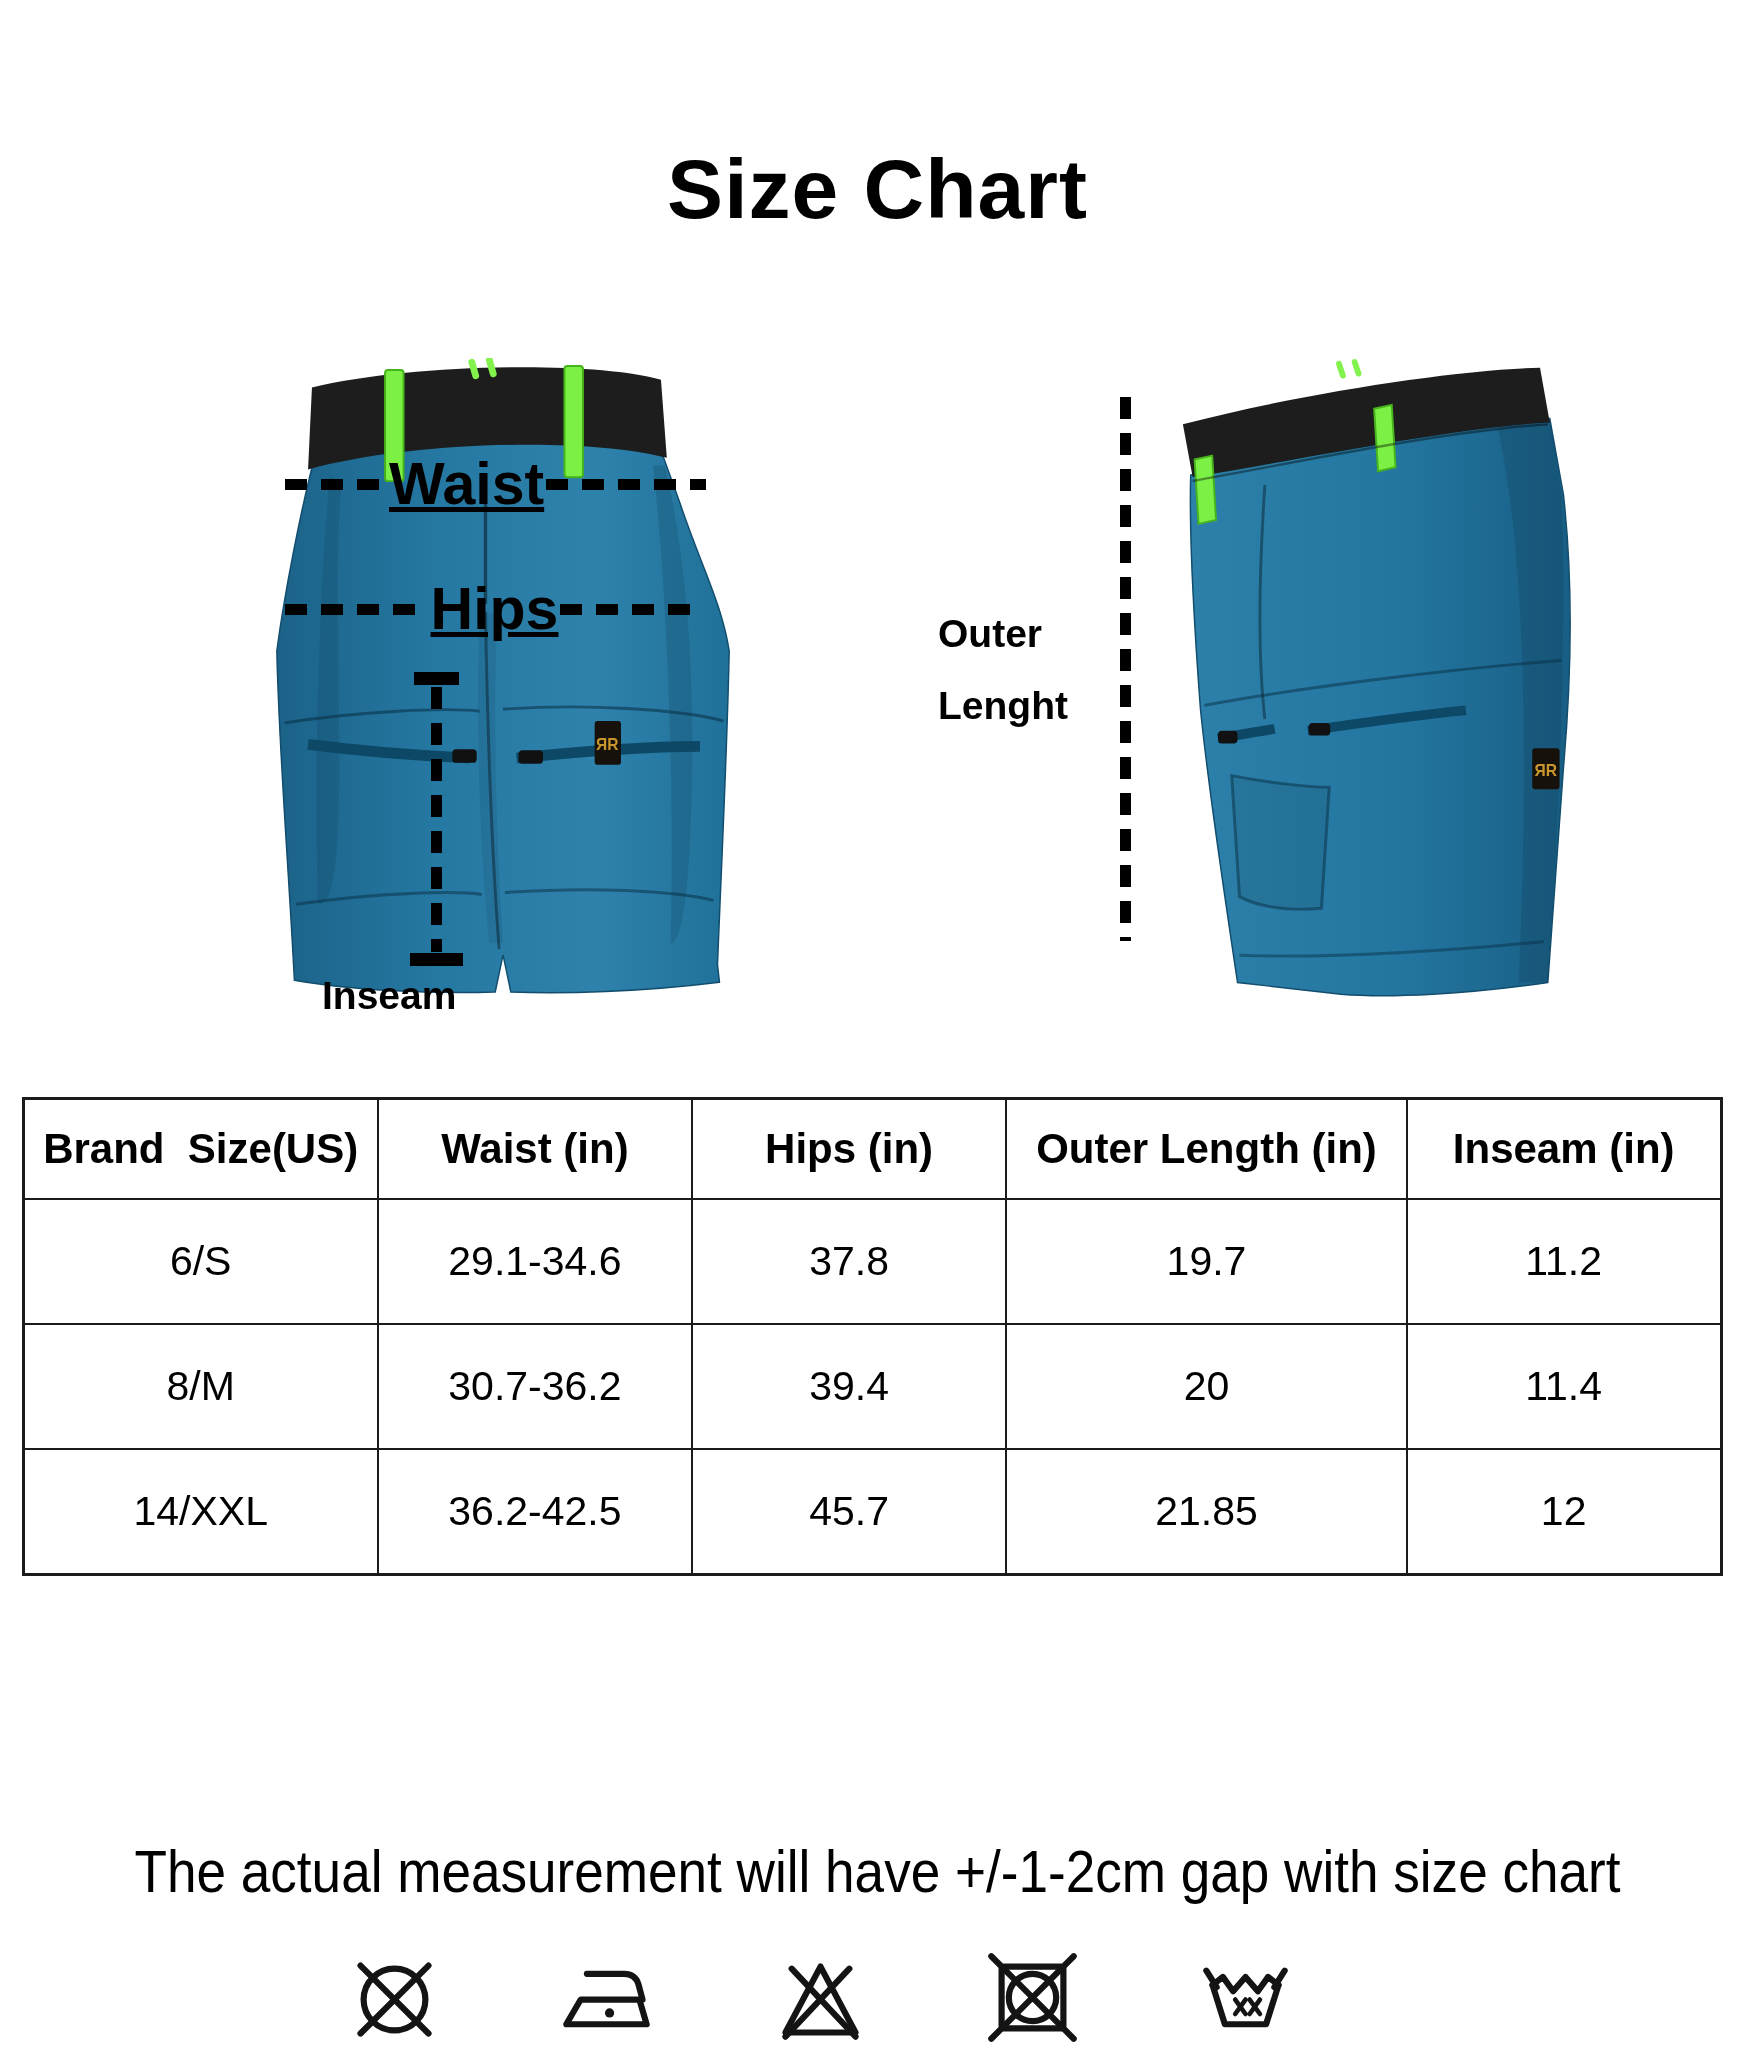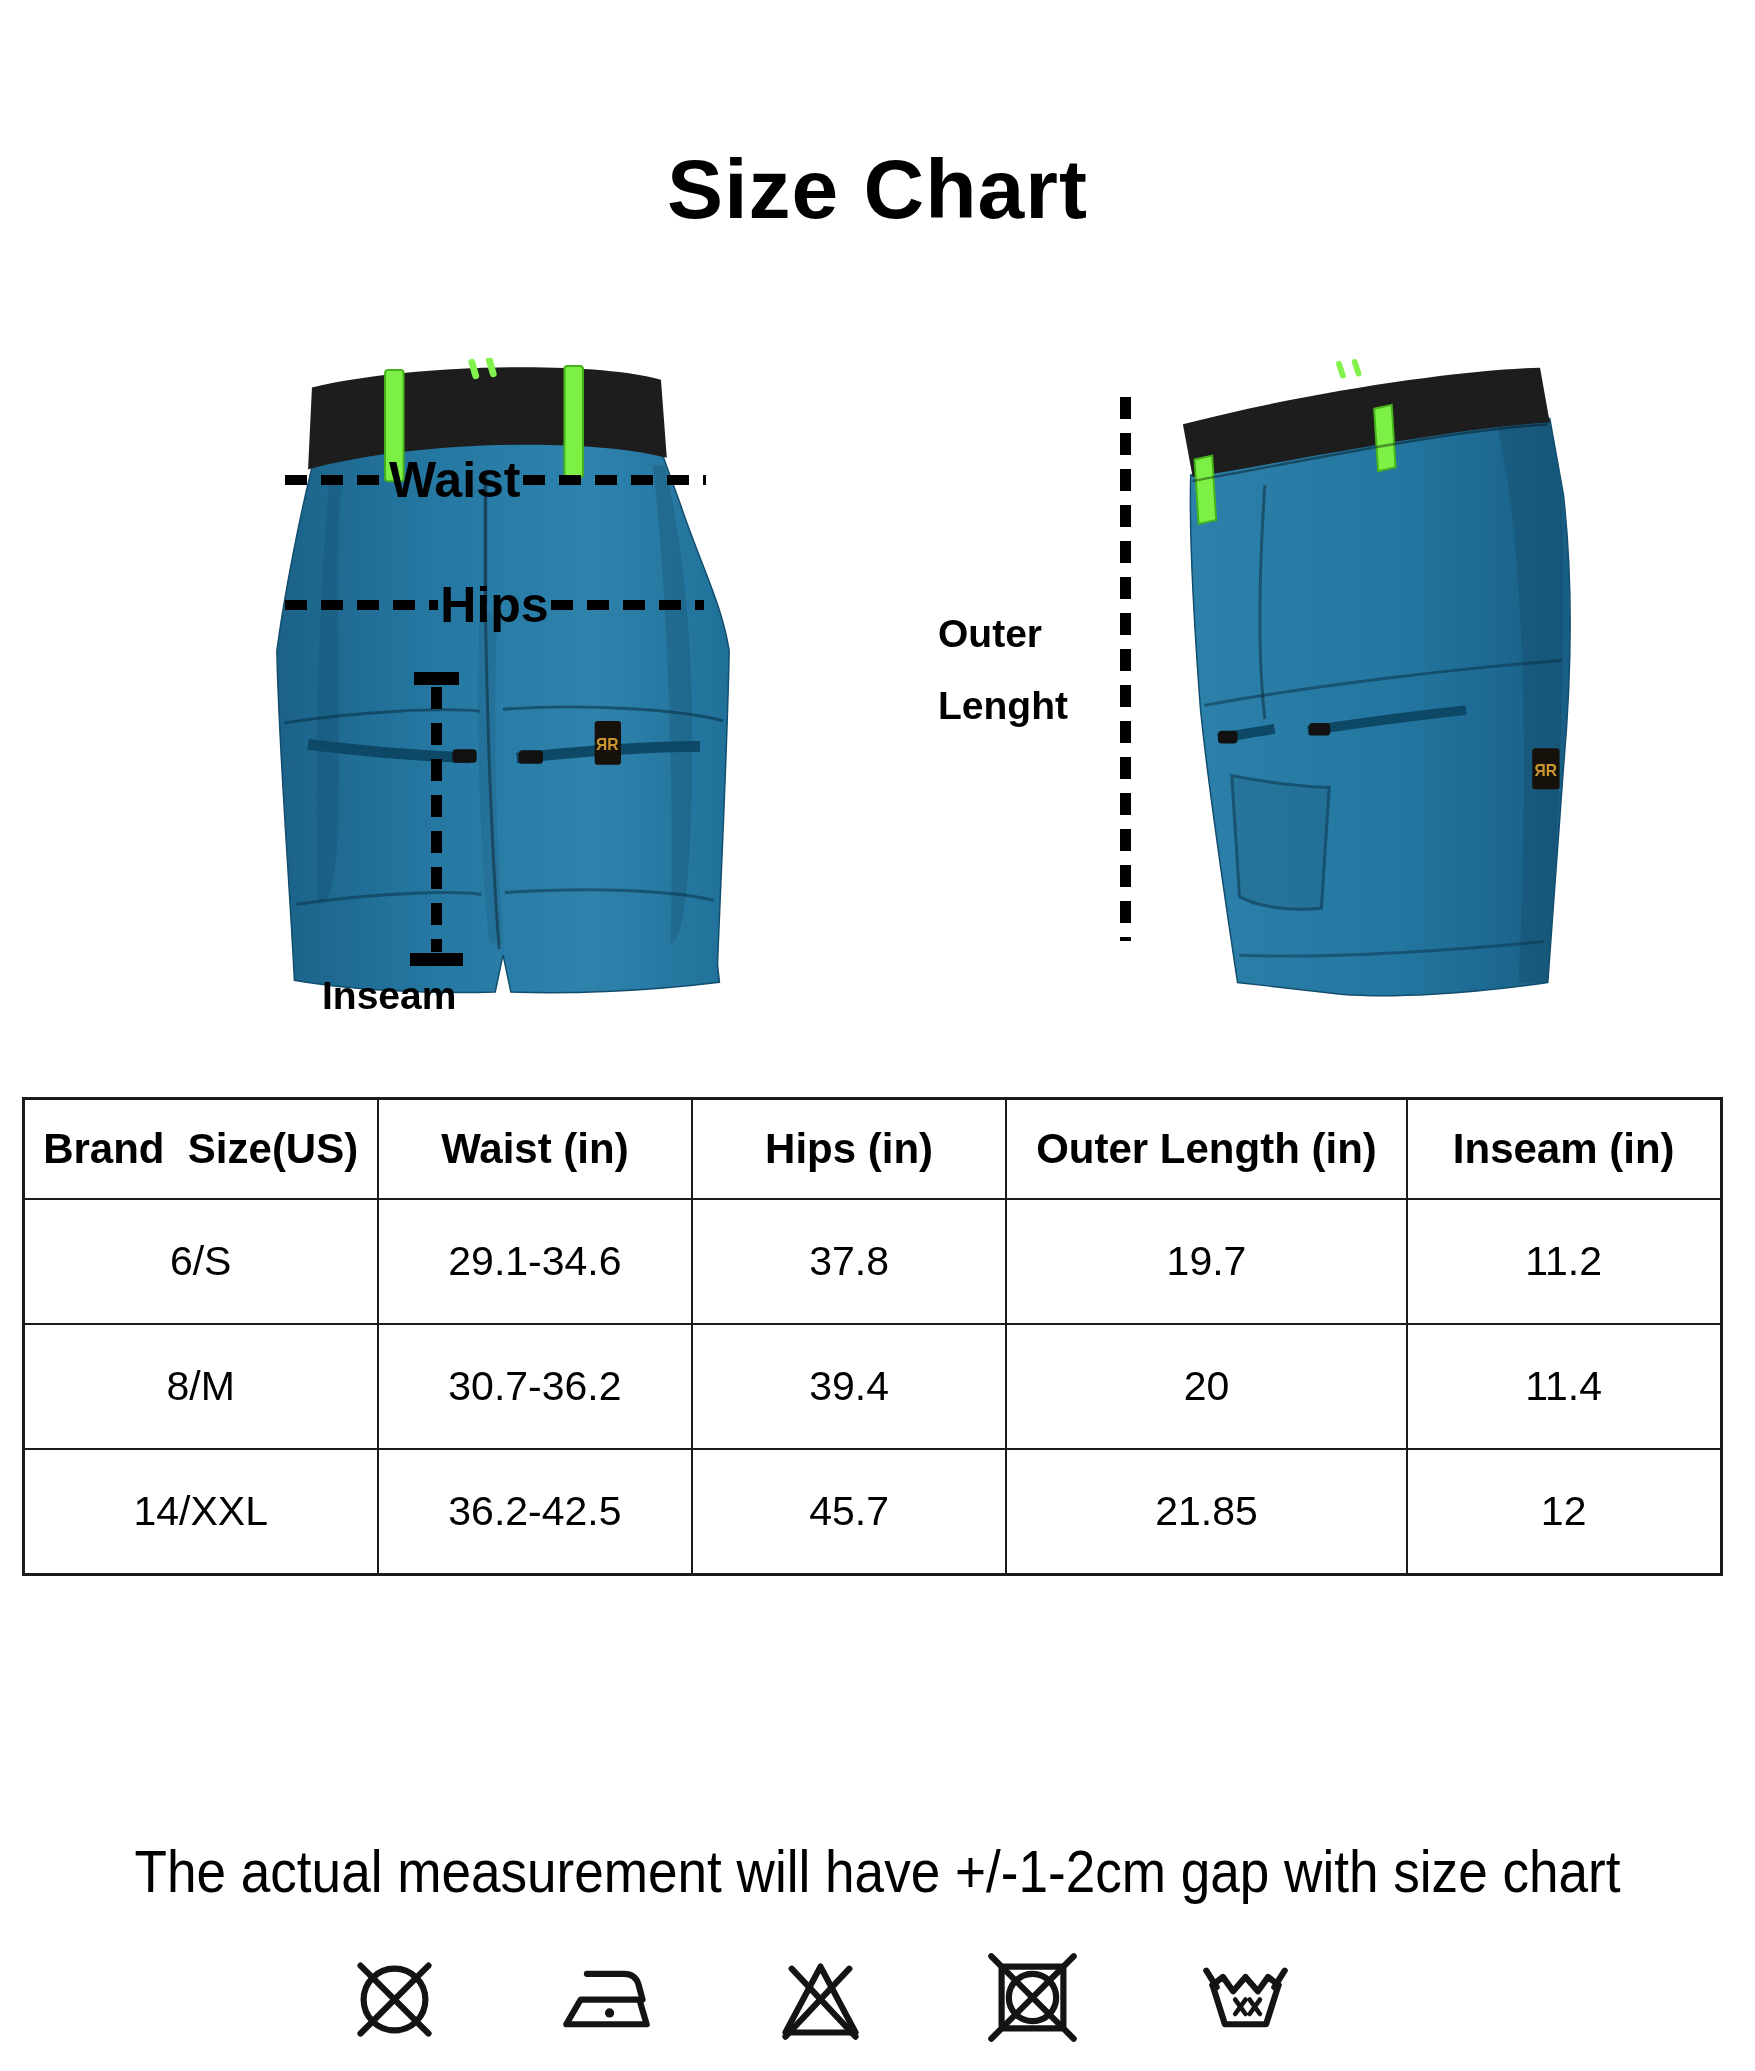"Waist" .measure .lbl { font-size: 50px -> 59px; text-decoration: none -> underline }
